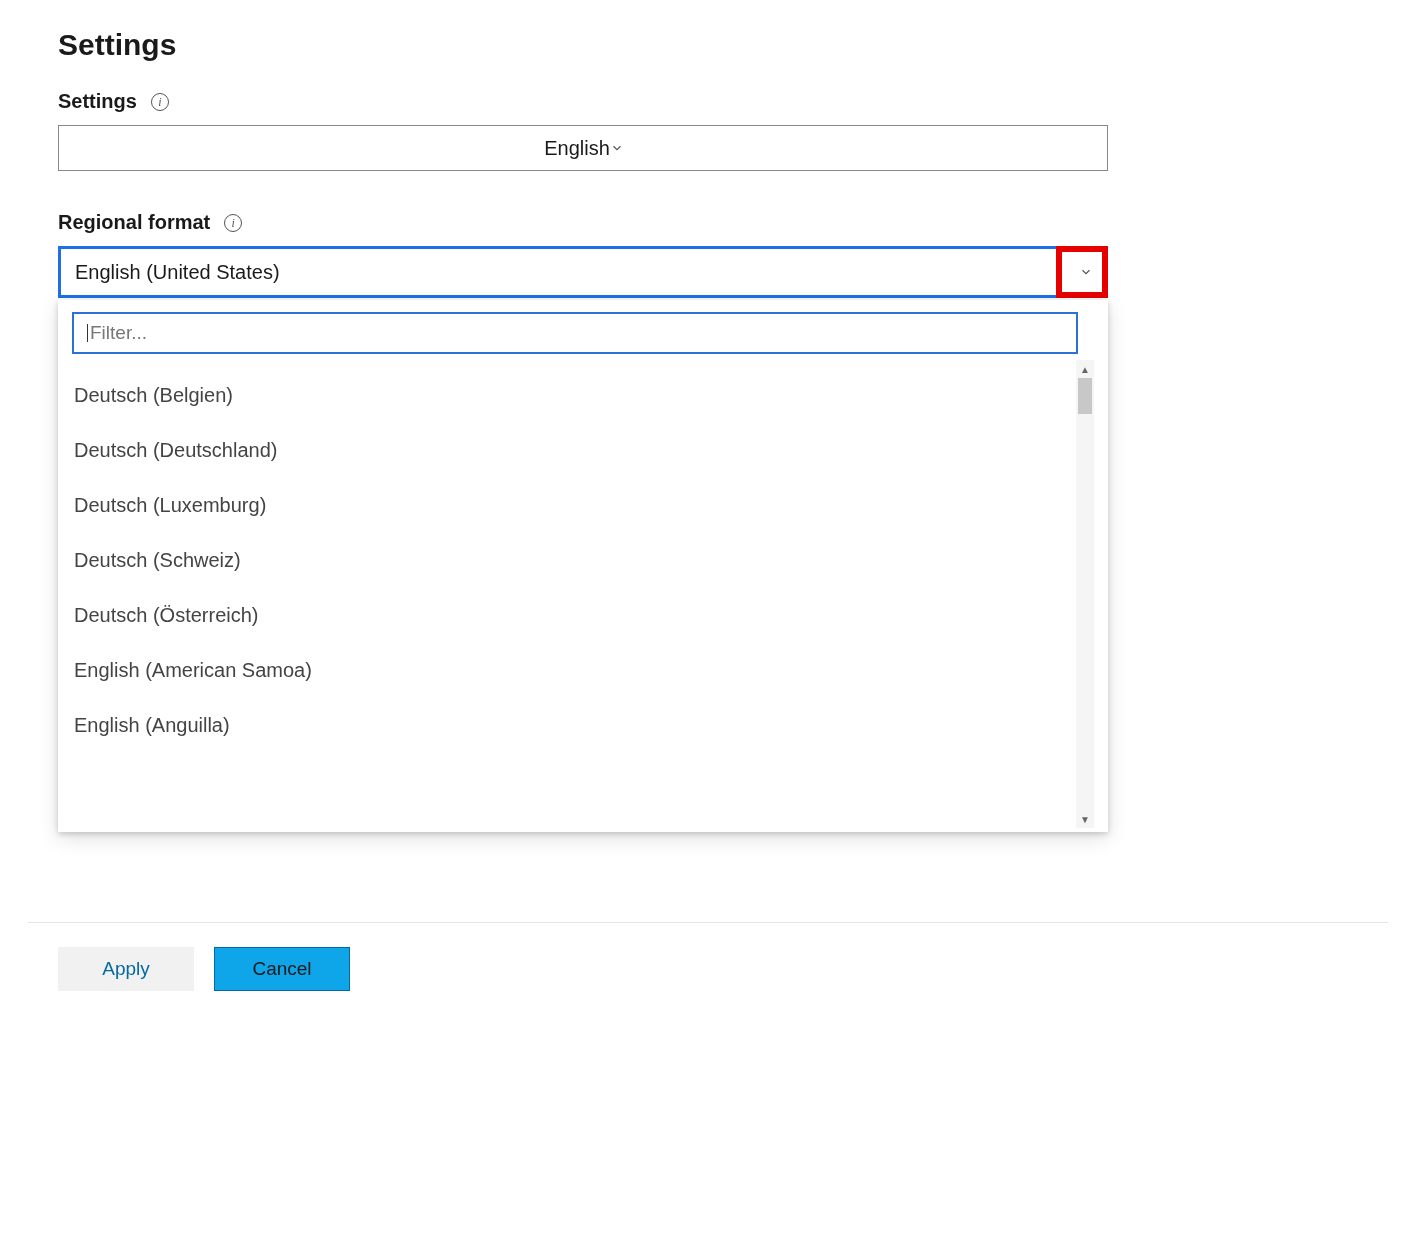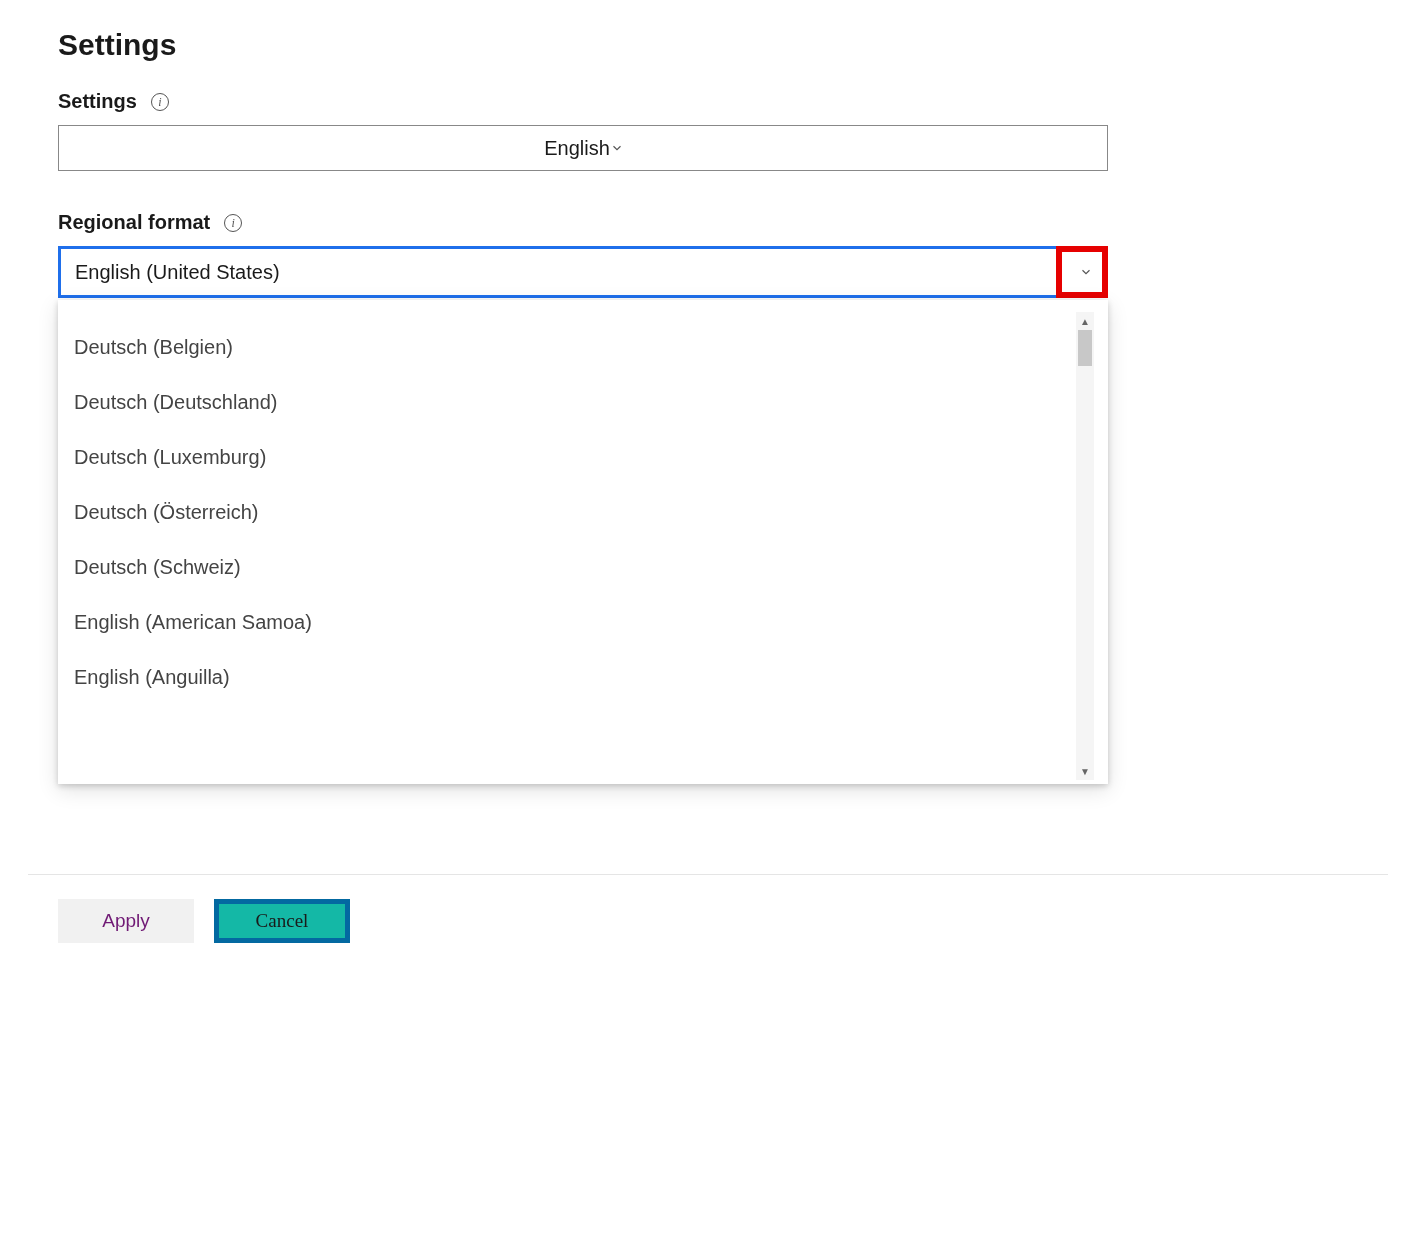"Filter..." div.filter-input { html: none -> <div> <span> <span></span> <span>Filter...</span> </span> </div> }
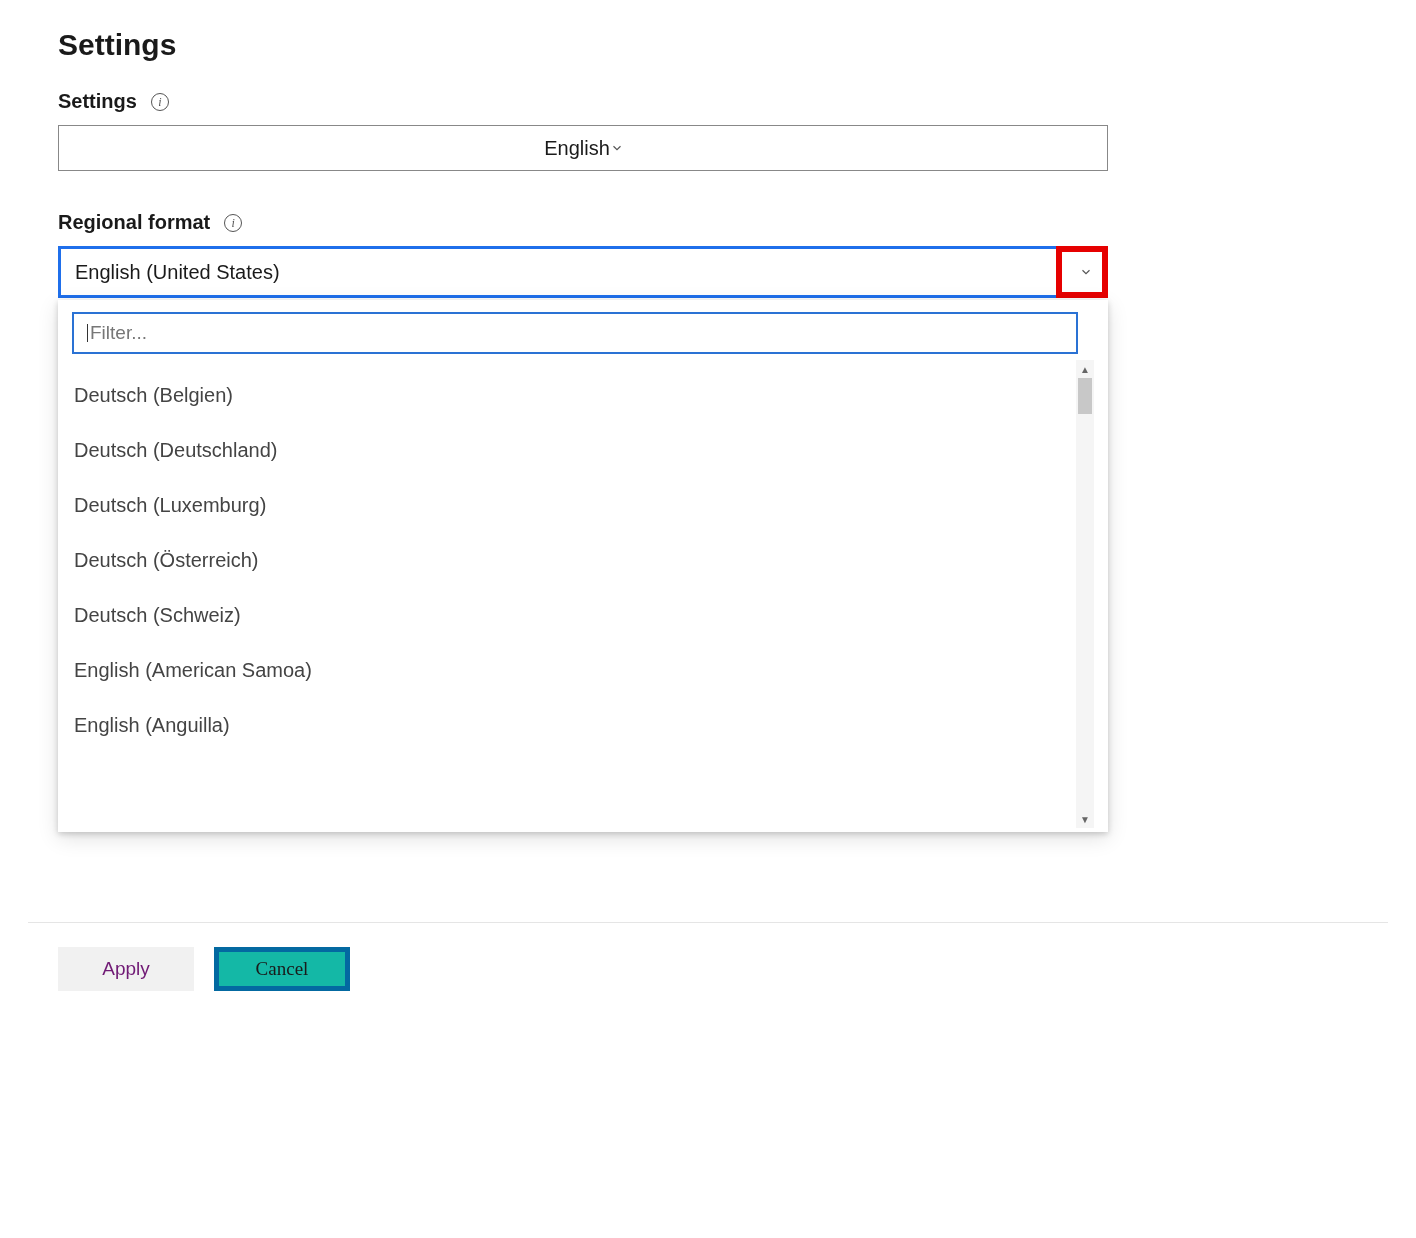"Deutsch (Österreich)" div.option { order: before "Deutsch (Schweiz)" -> after "Deutsch (Schweiz)" }
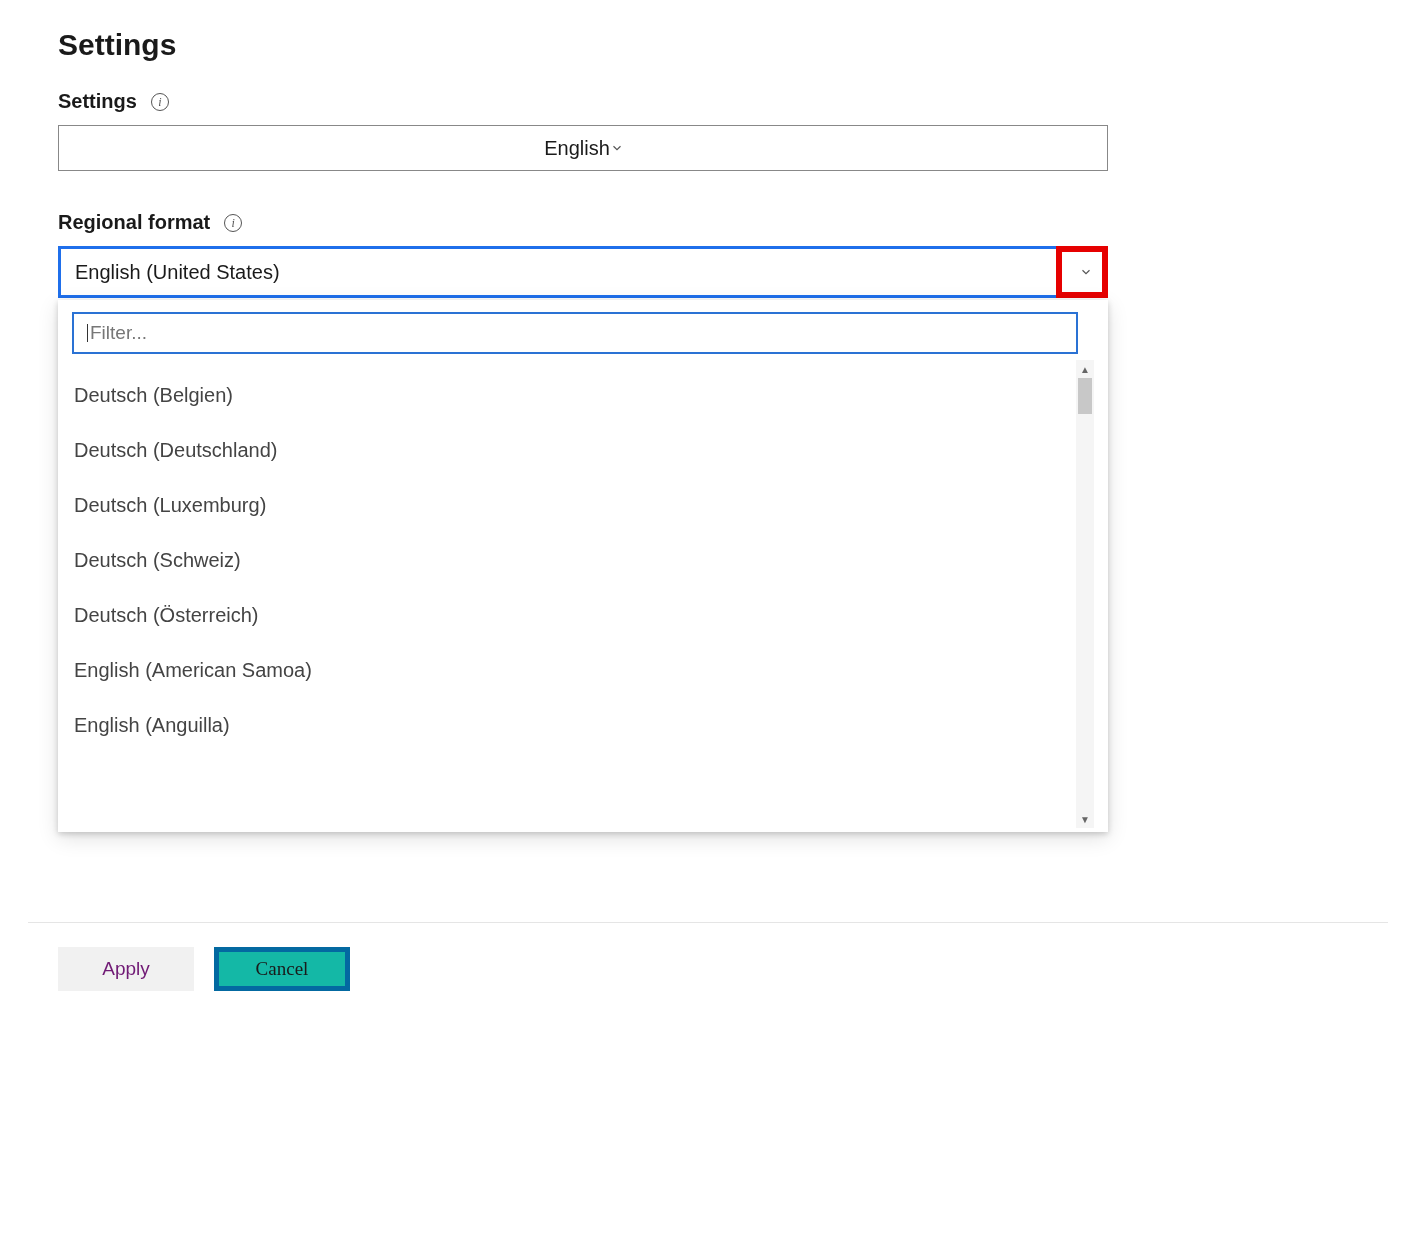"Apply" .btn-apply { color: #701a75 -> #0369a1 }
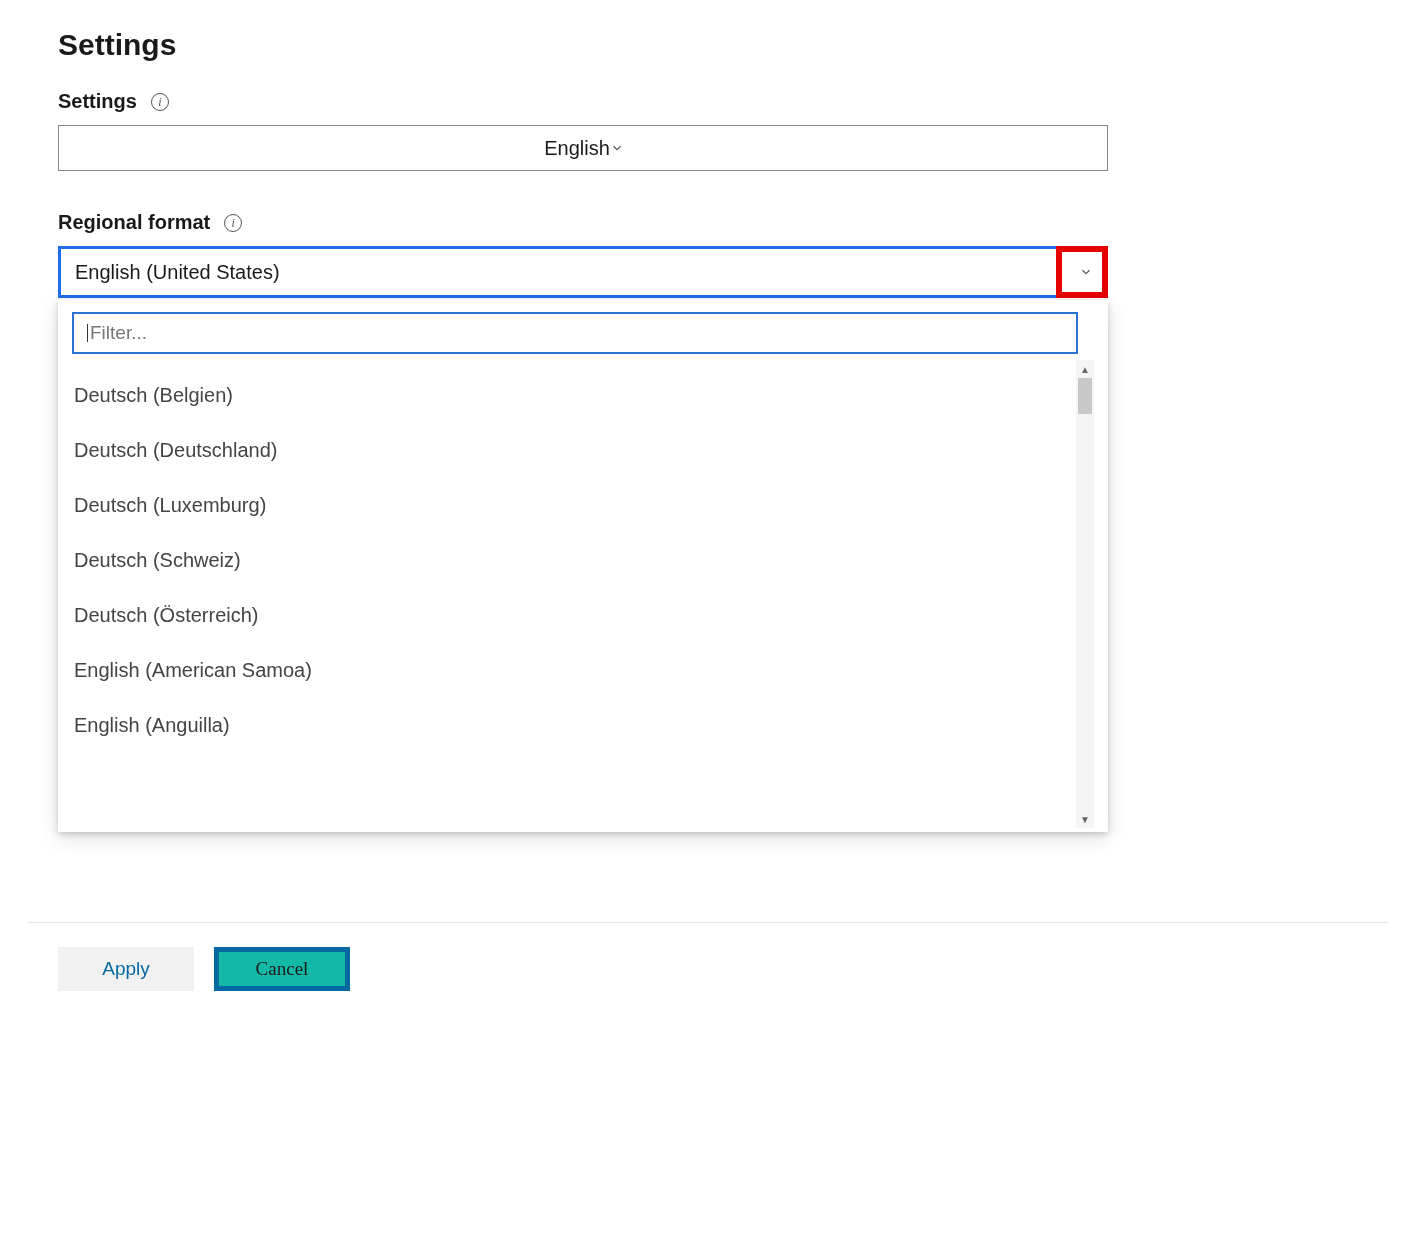"Cancel" .btn-cancel { background: #14b8a6 -> #0ea5e9; border: 5px solid #0369a1 -> 1px solid #0369a1; font-family: Liberation Serif, serif -> none }
